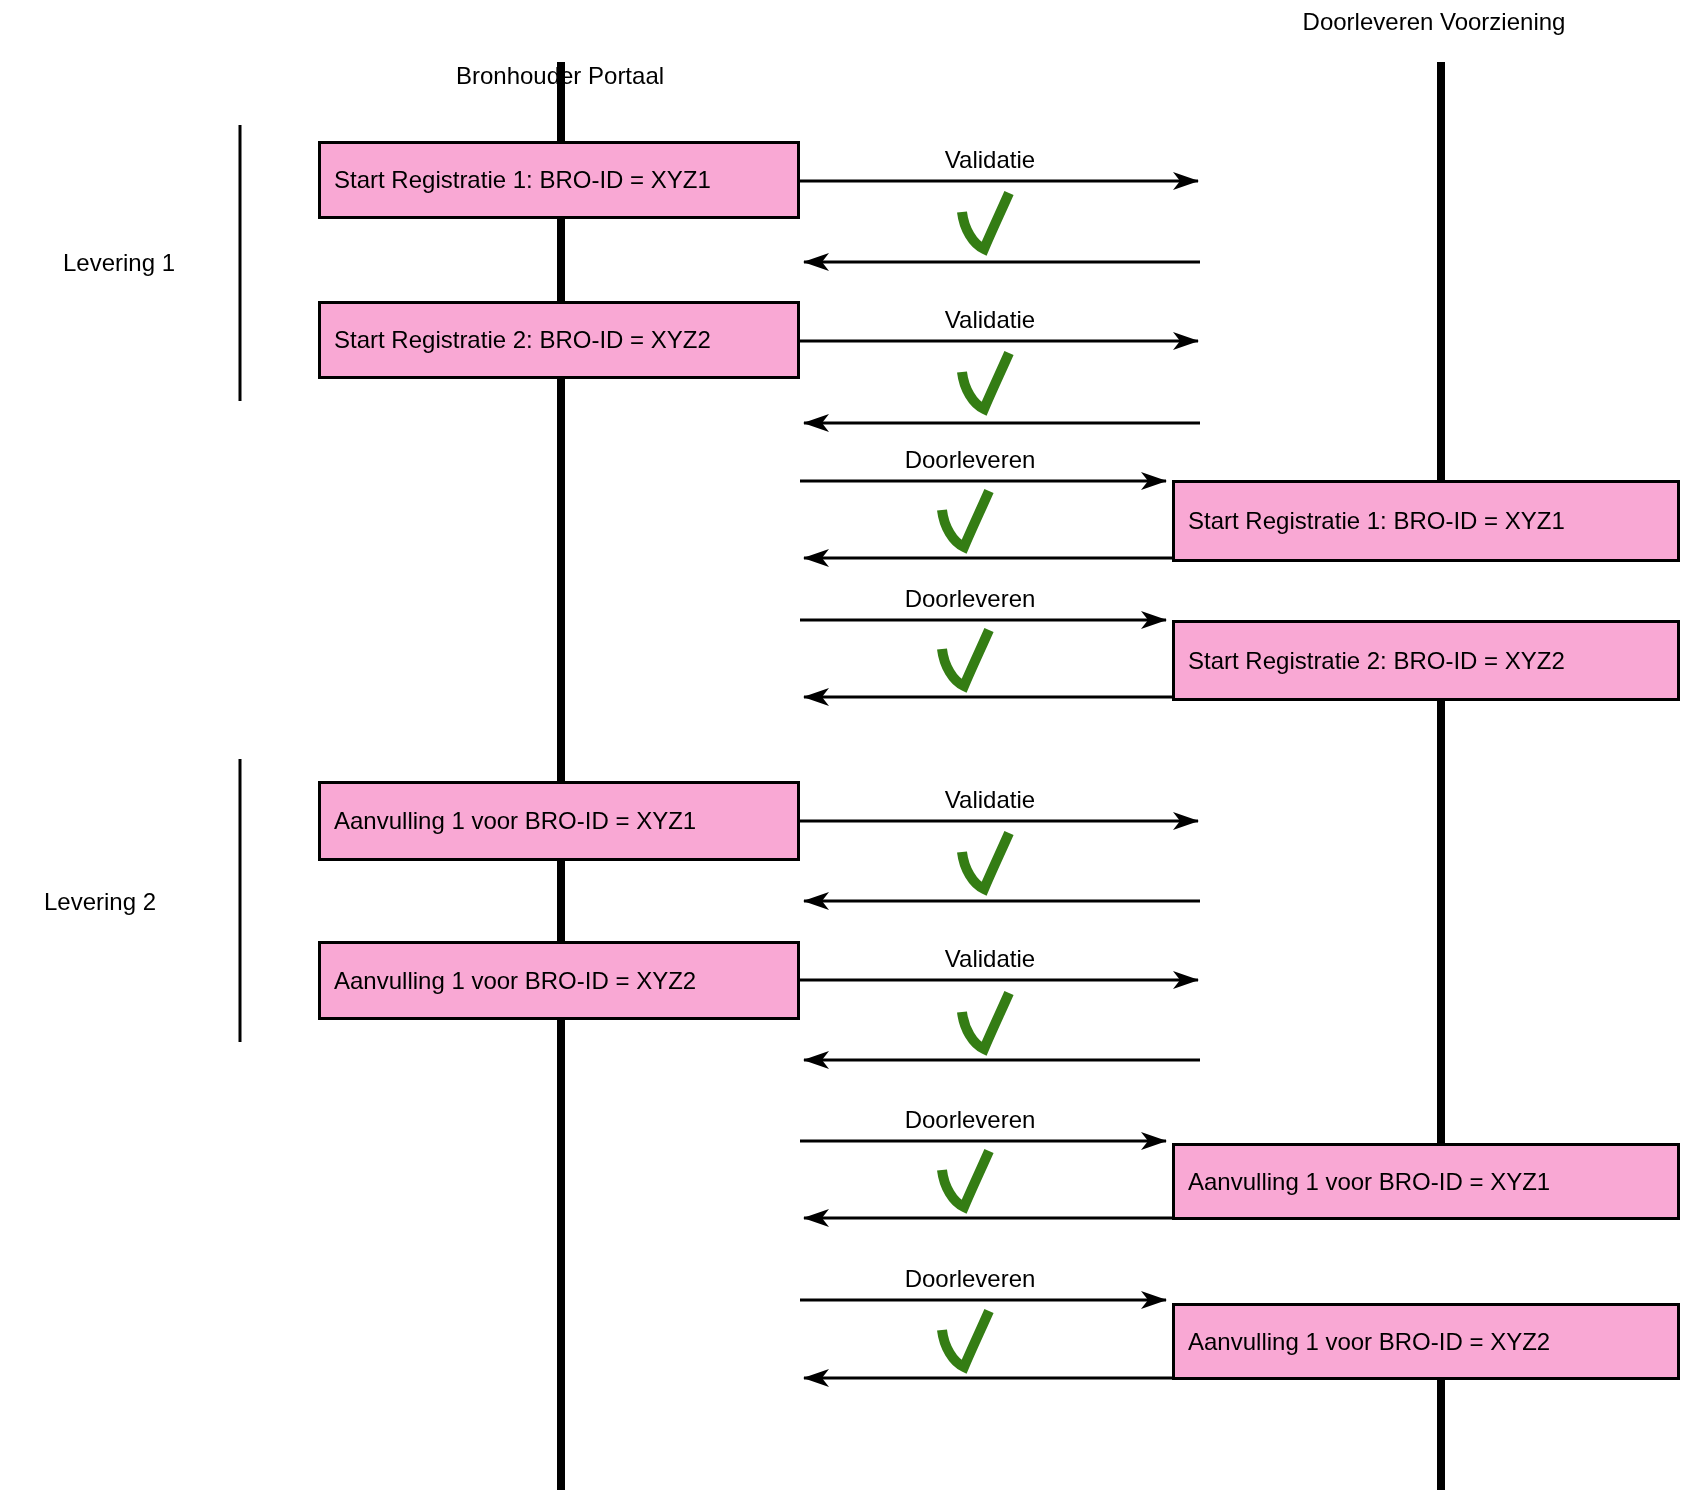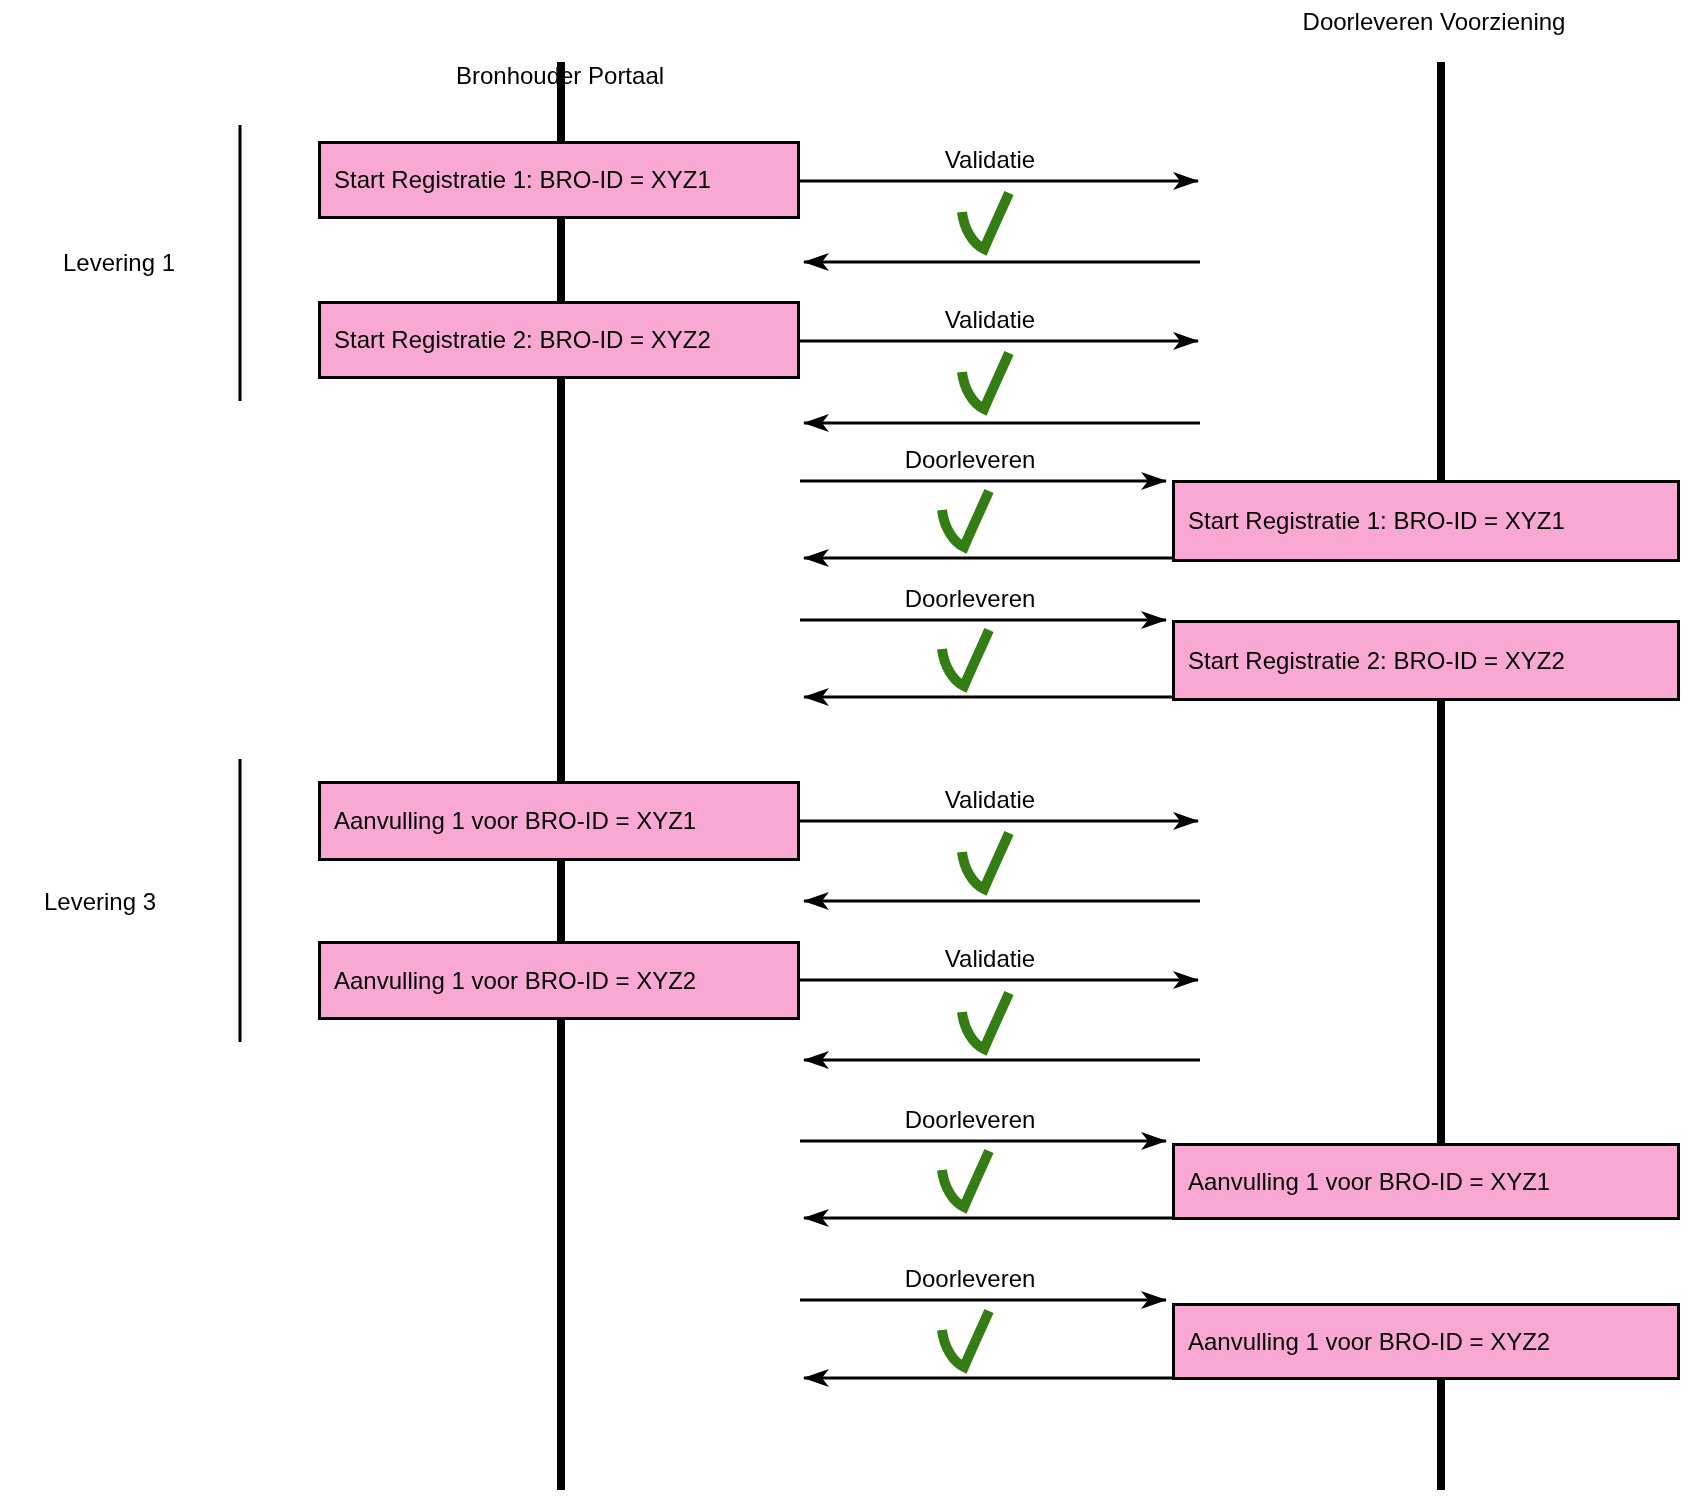"Levering 3" div.group-label { text: 3 -> 2 }
